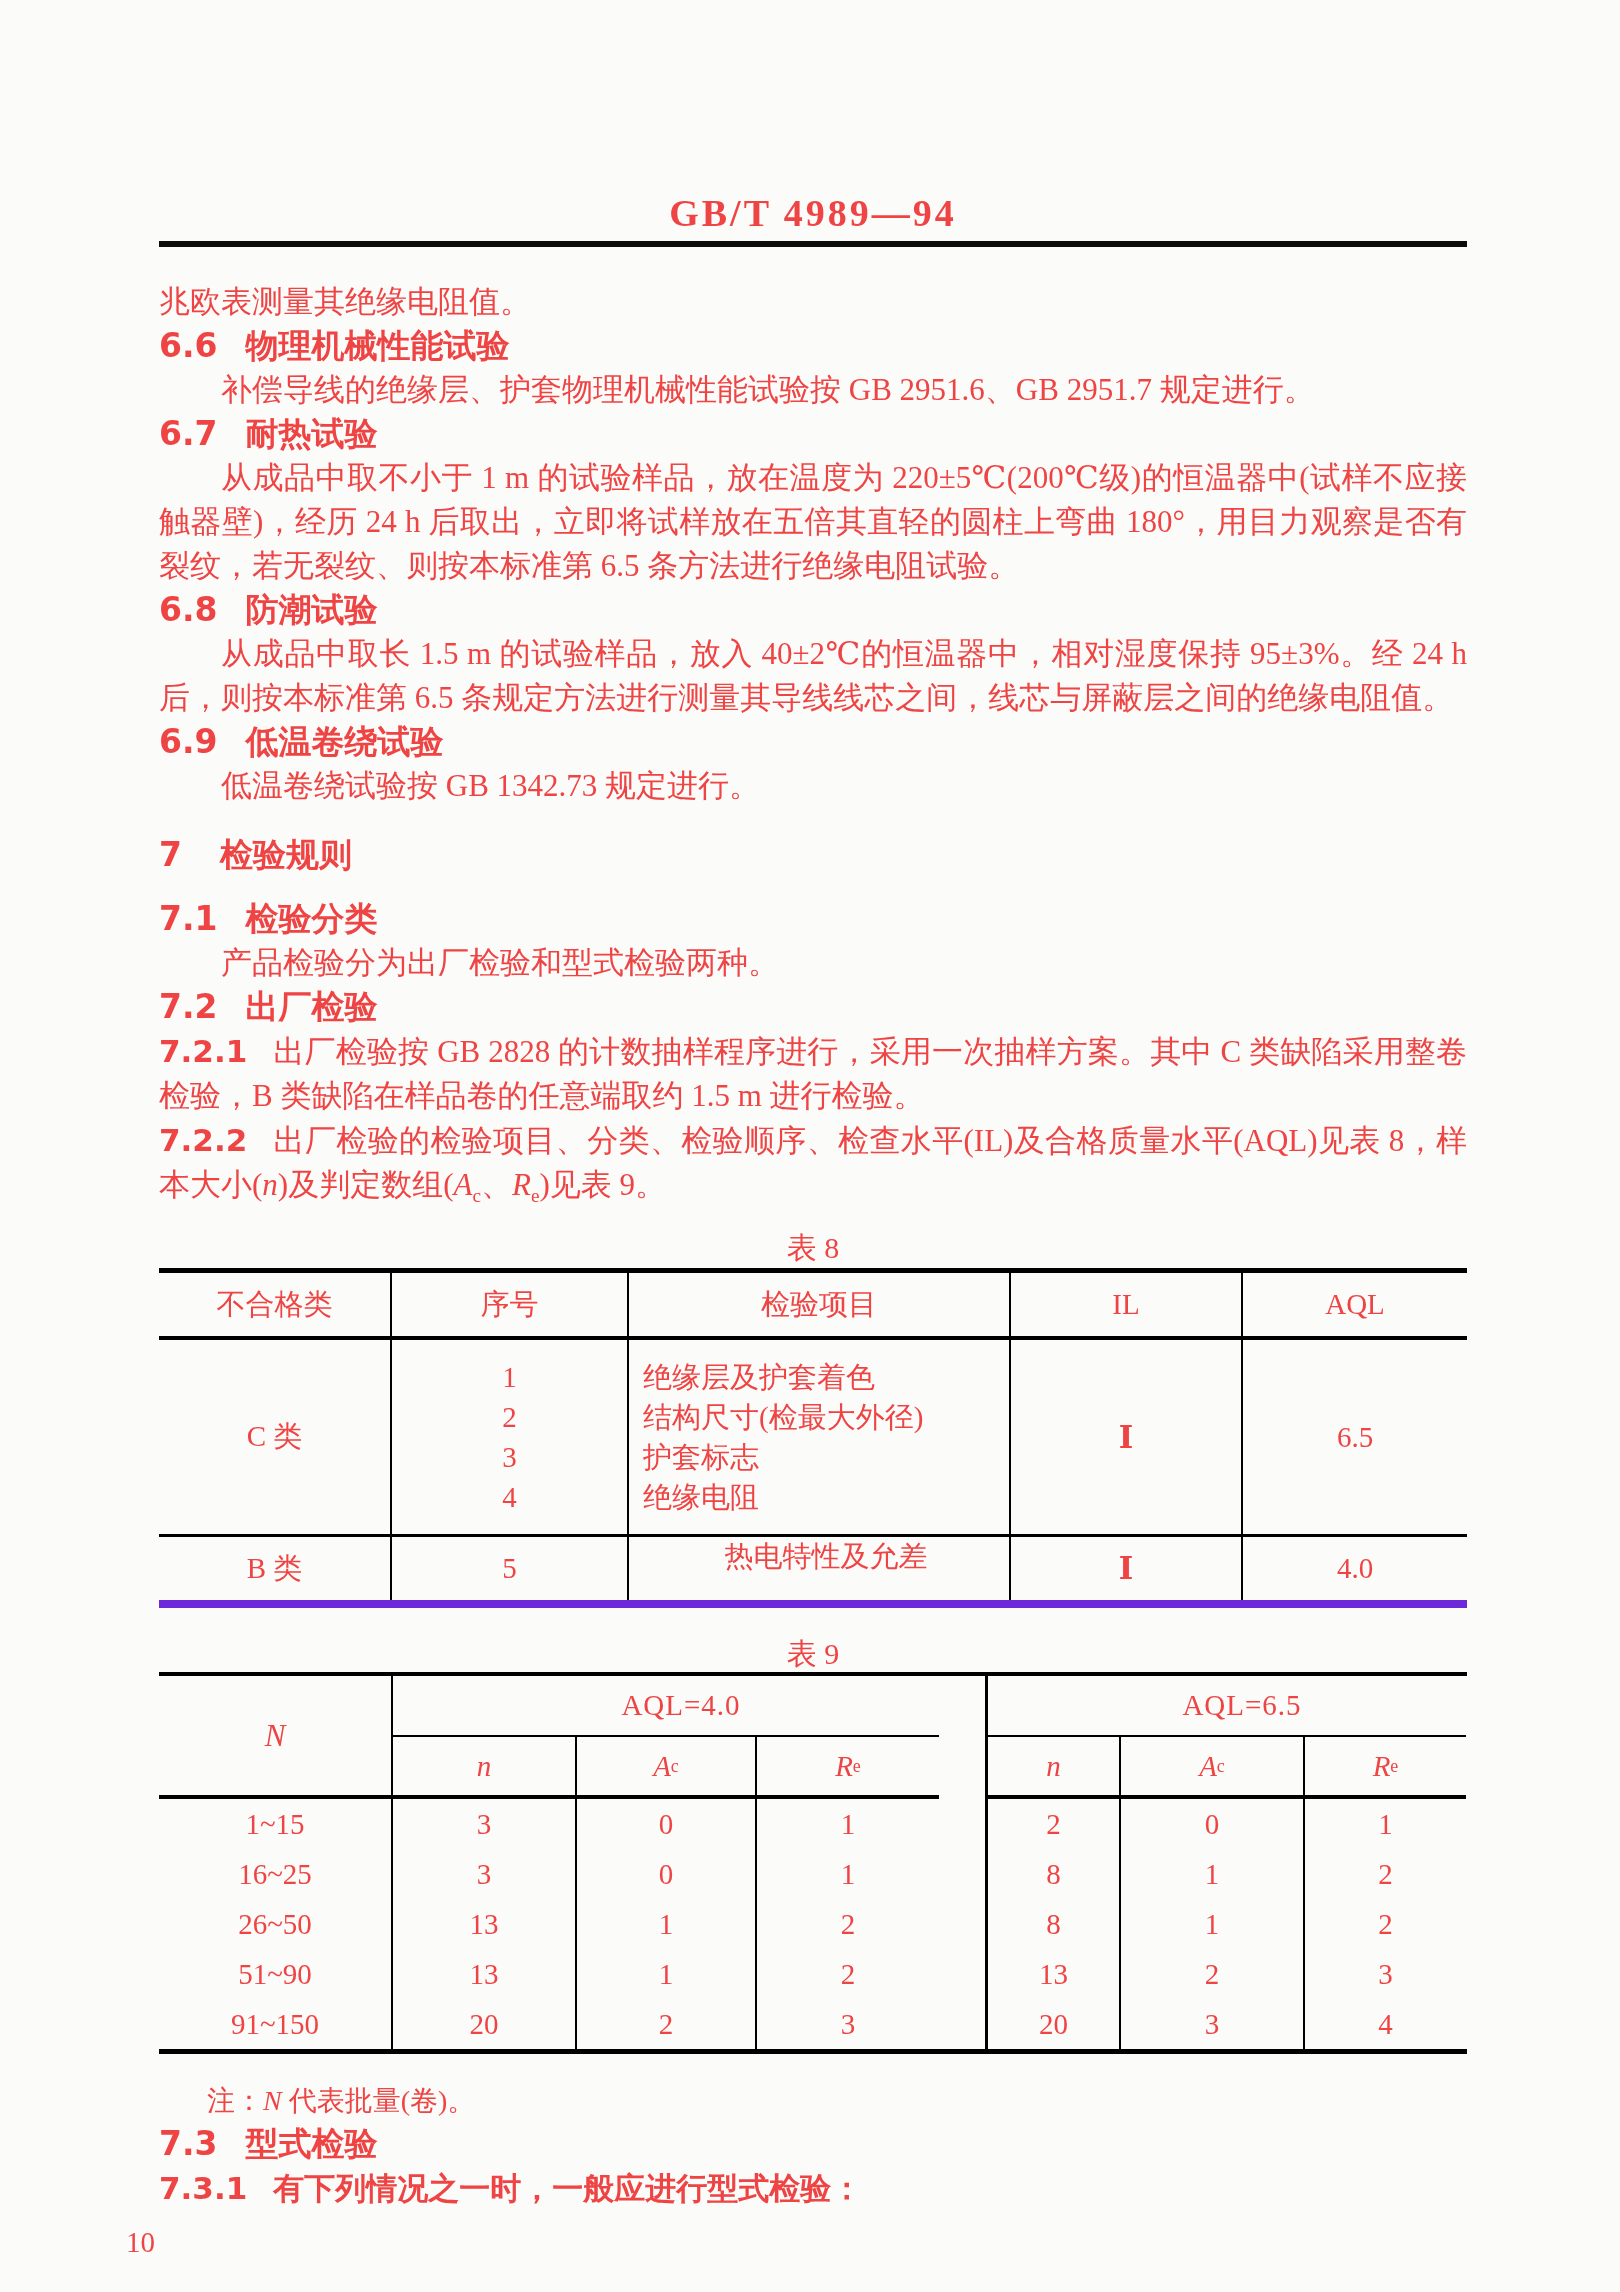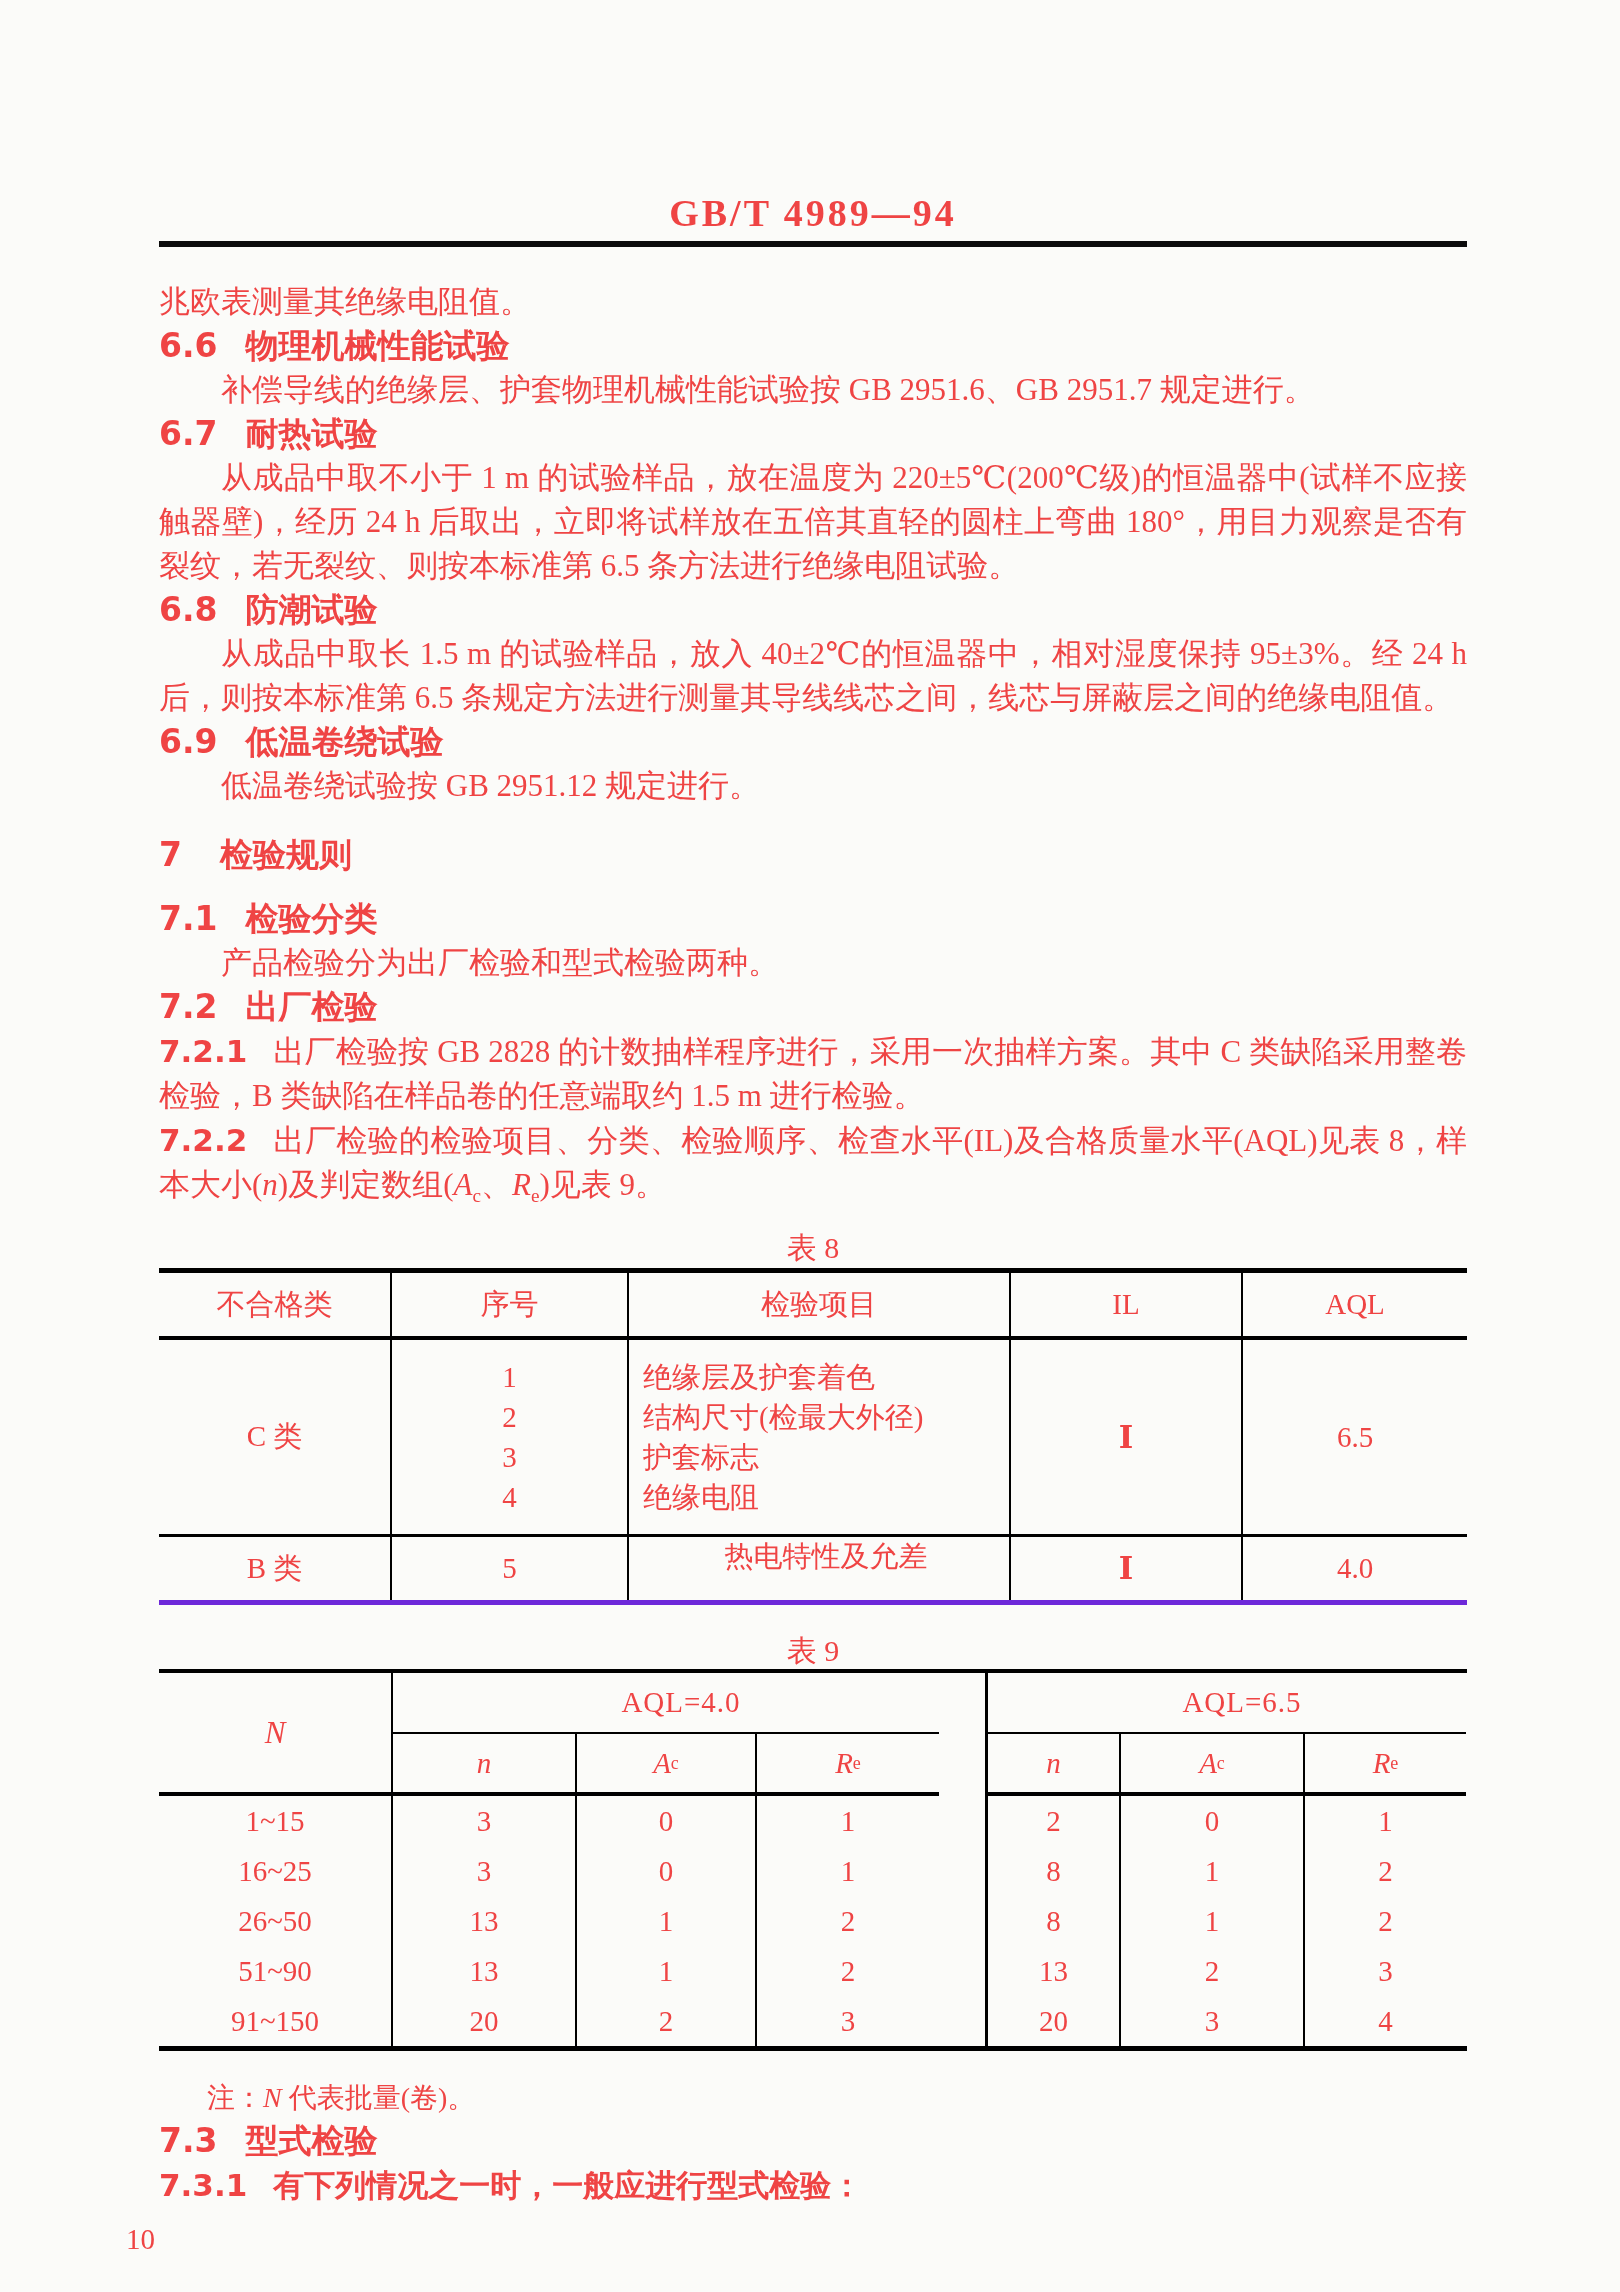"低温卷绕试验按 GB 2951.12 规定进行。" p.bodyline { text: 2951.12 -> 1342.73 }
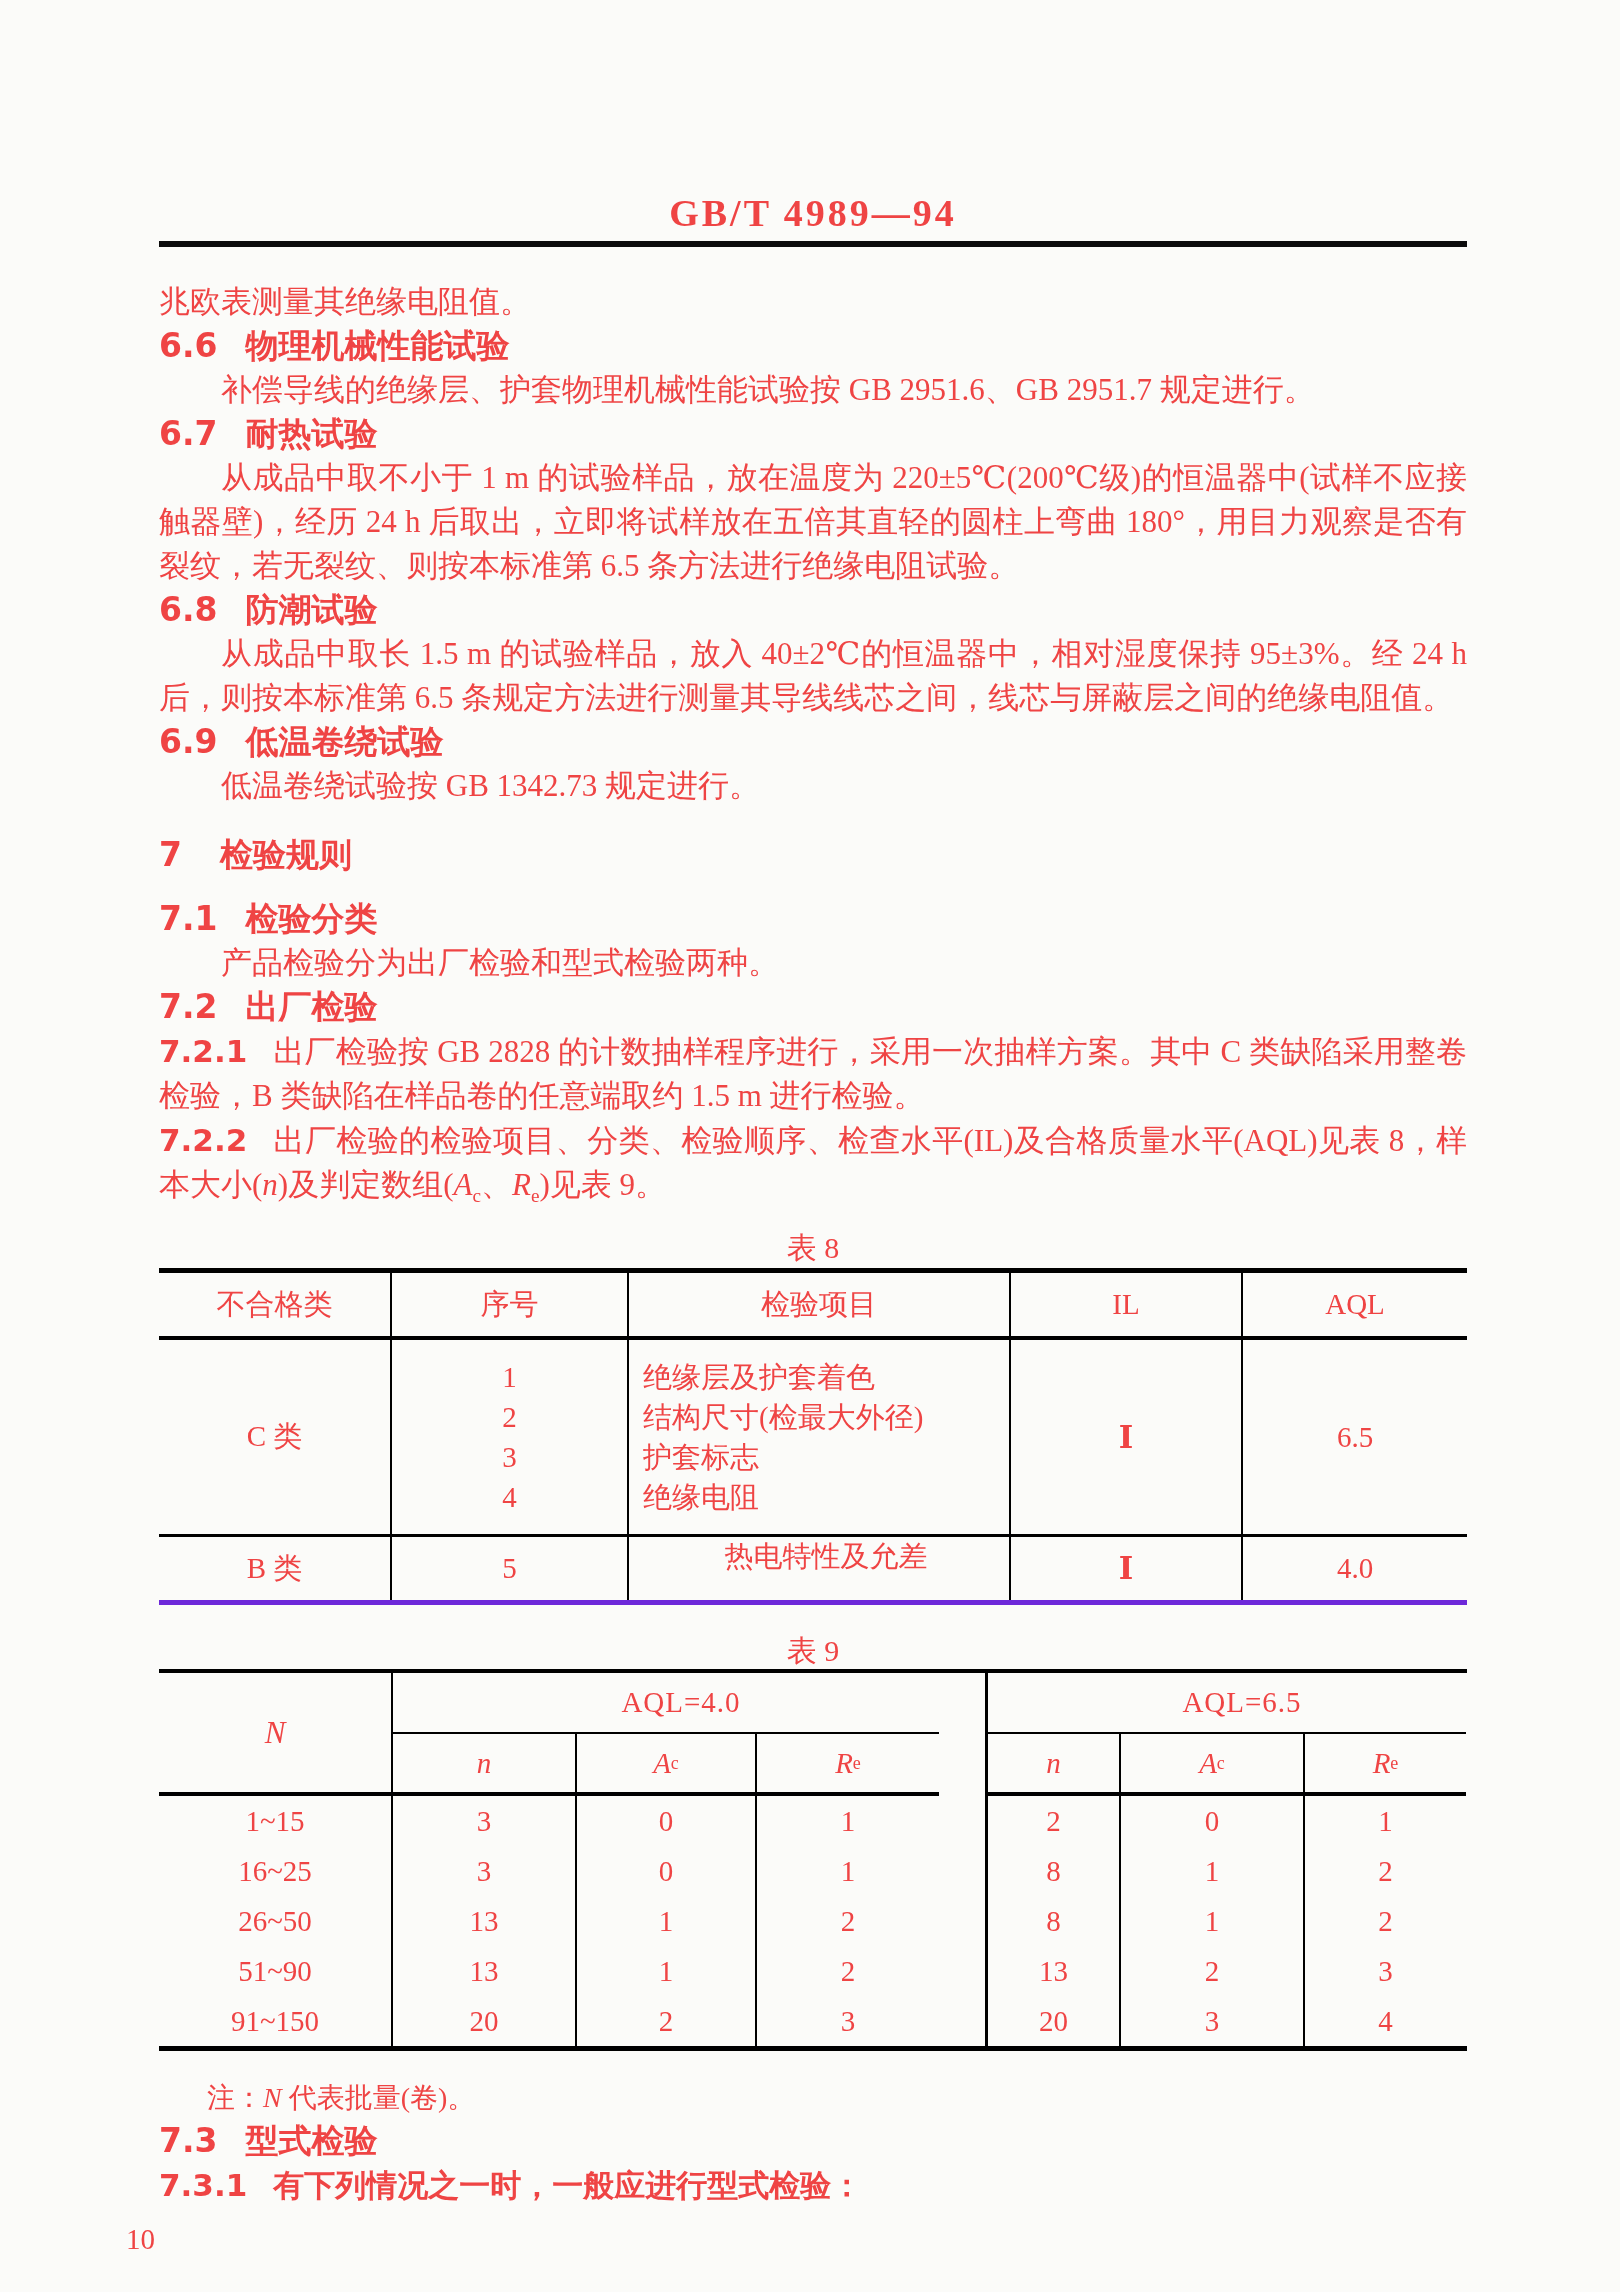"不合格类" .t8 { border-bottom: 5px solid #6d28d9 -> 8px solid #6d28d9 }
